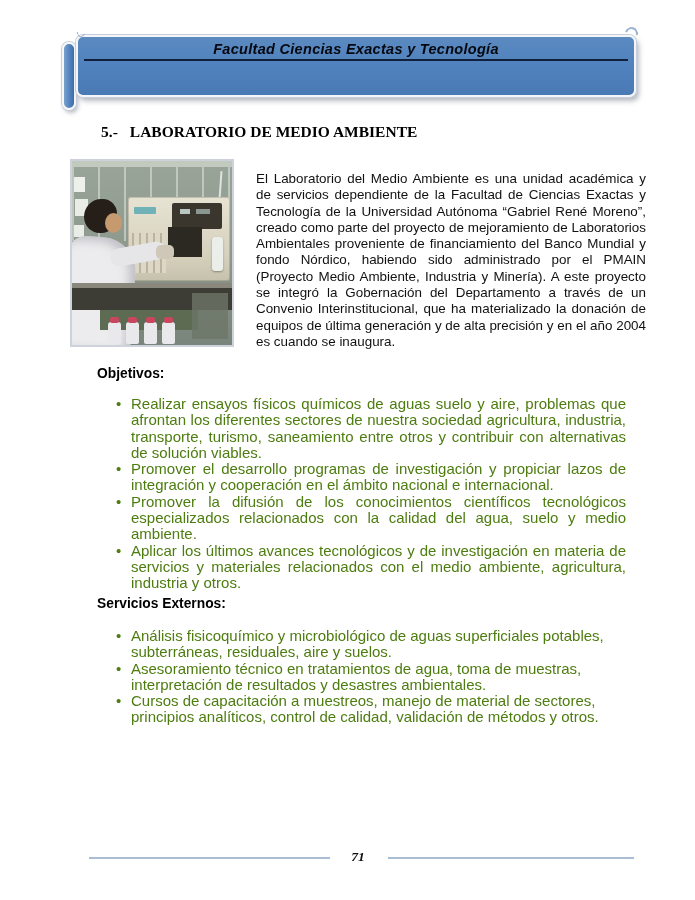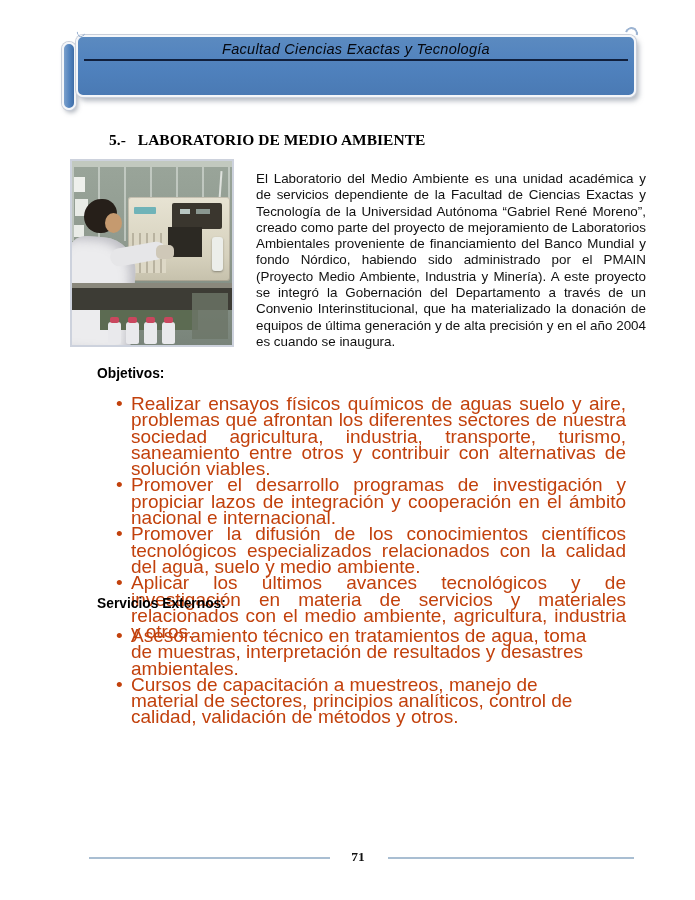"Facultad Ciencias Exactas y Tecnología" .banner-line2 { font-weight: normal -> bold }
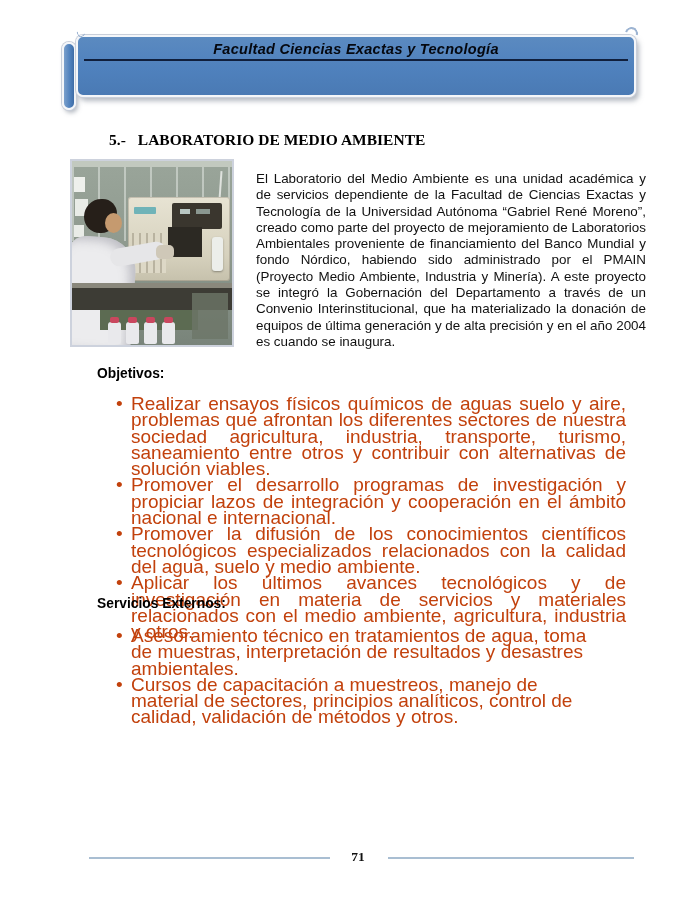"5.- LABORATORIO DE MEDIO AMBIENTE" .sec-title { margin: 12px -> 4px }
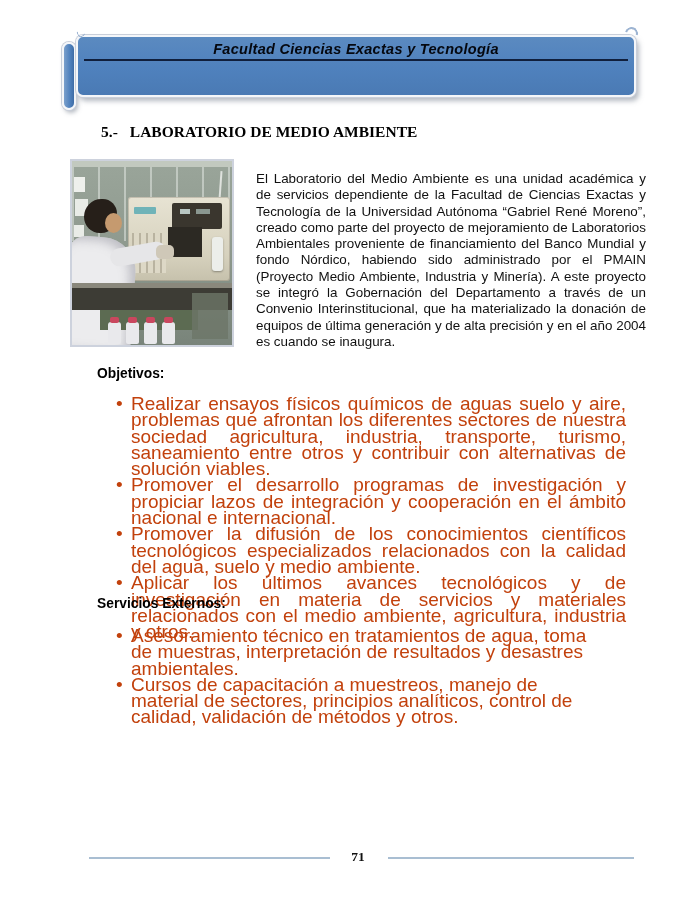"Realizar ensayos físicos químicos de" ul.blist { color: #c2410c -> #4d7c0f; font-size: 19px -> 15px }
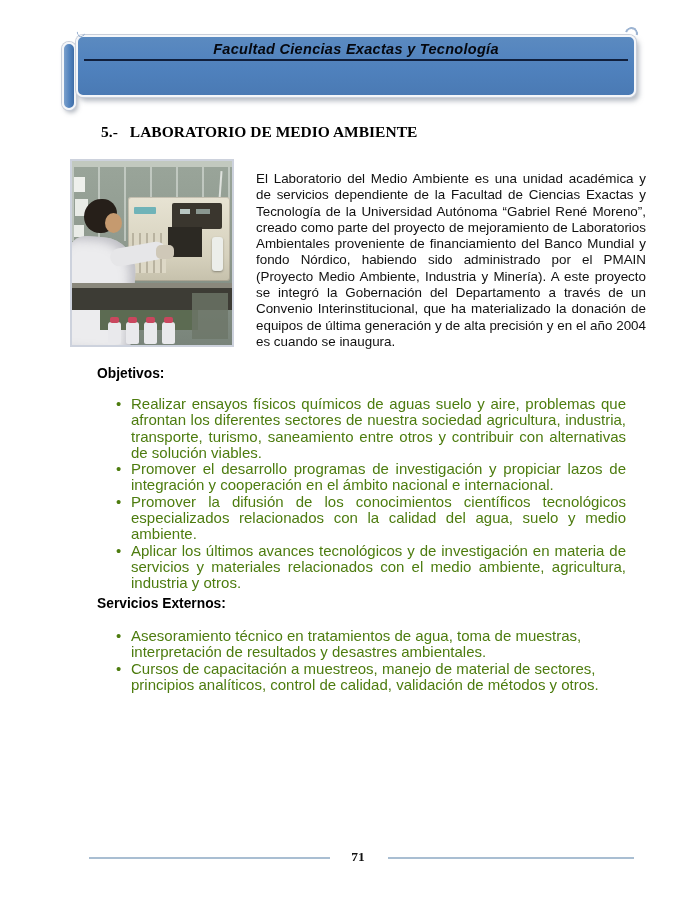"Análisis fisicoquímico y microbiológico" li { html: none -> <li>Análisis fisicoquímico y microbiológico de aguas superficiales potables, subterráneas, residuales, aire y suelos.</li> }
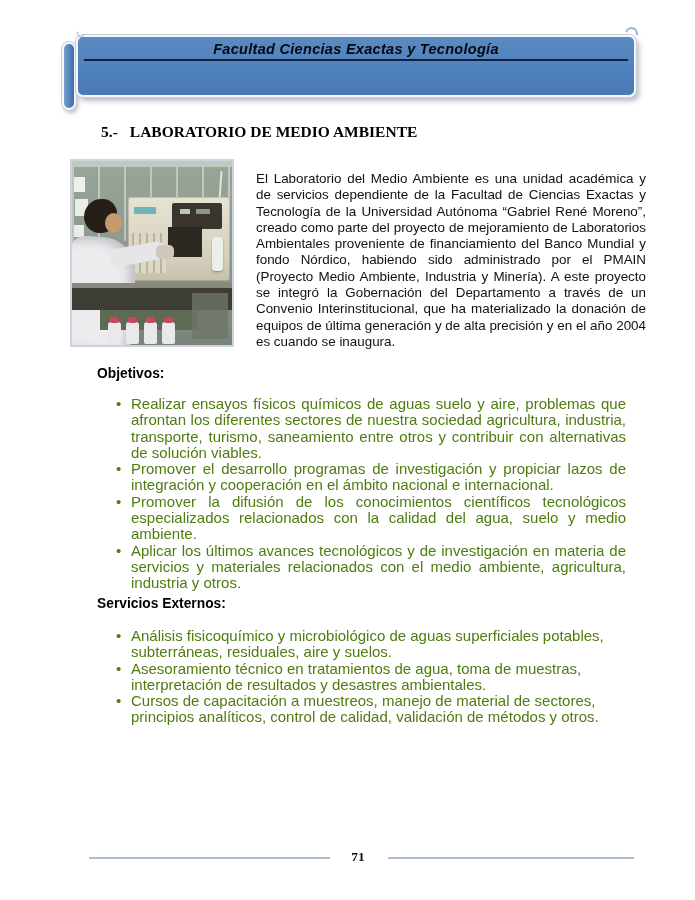"71" .page-number { font-style: none -> italic }
